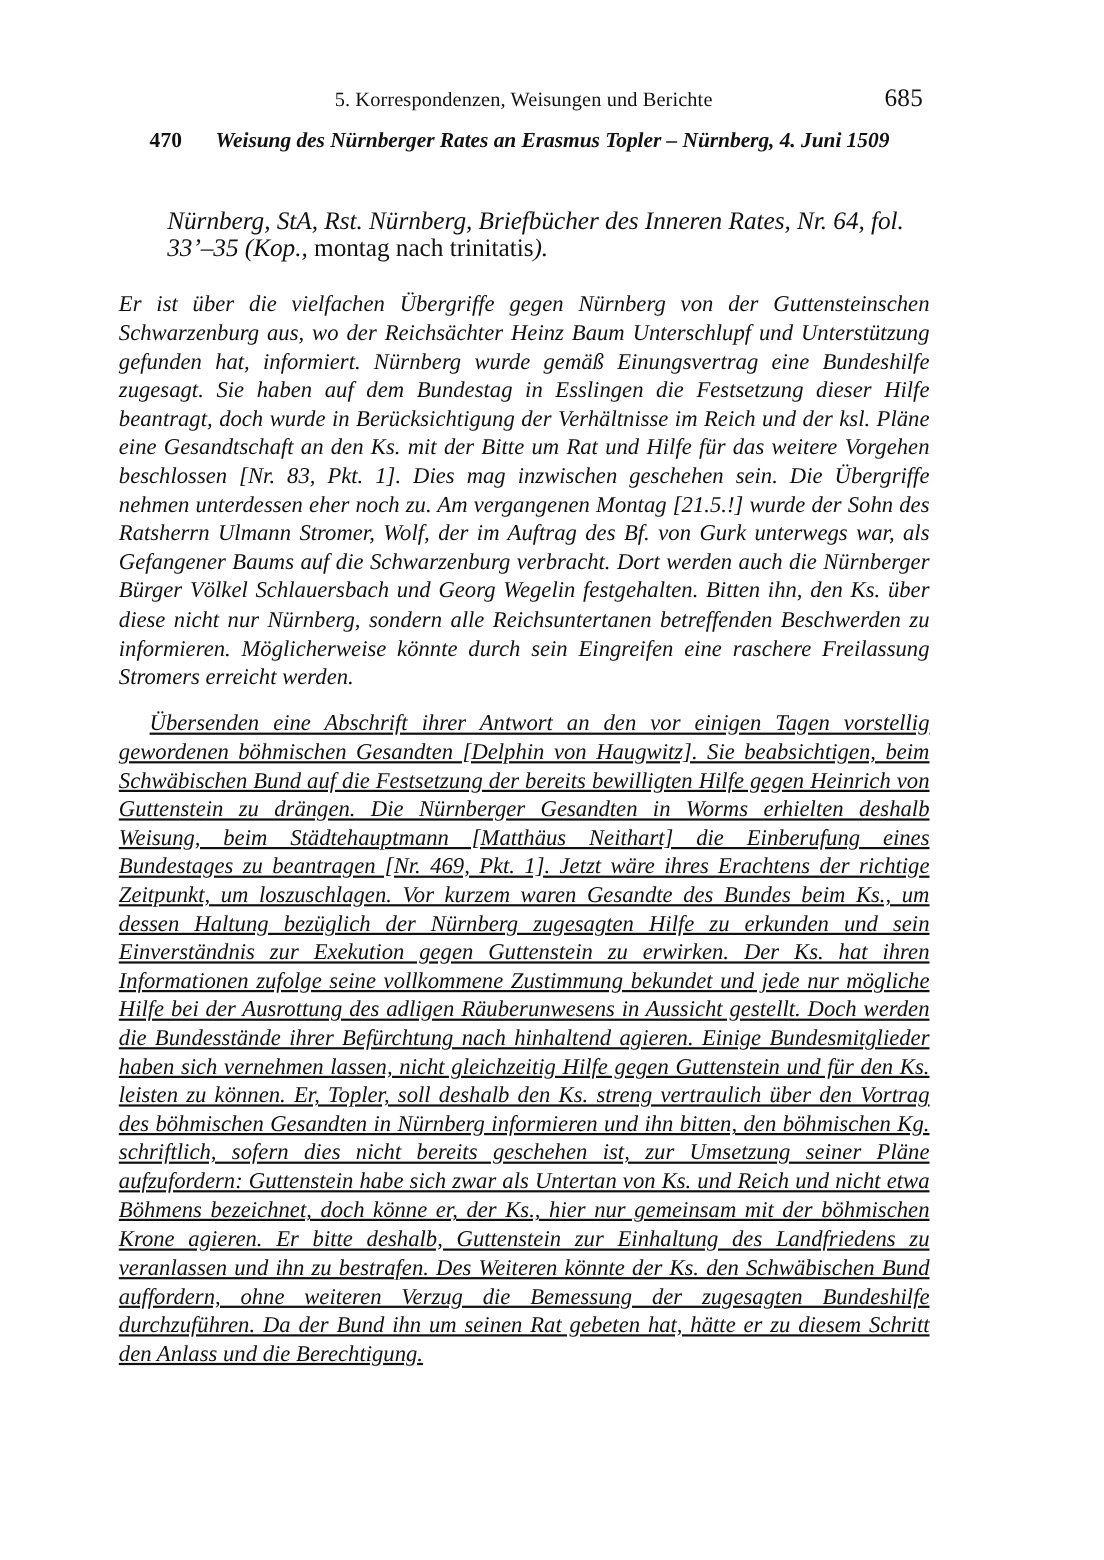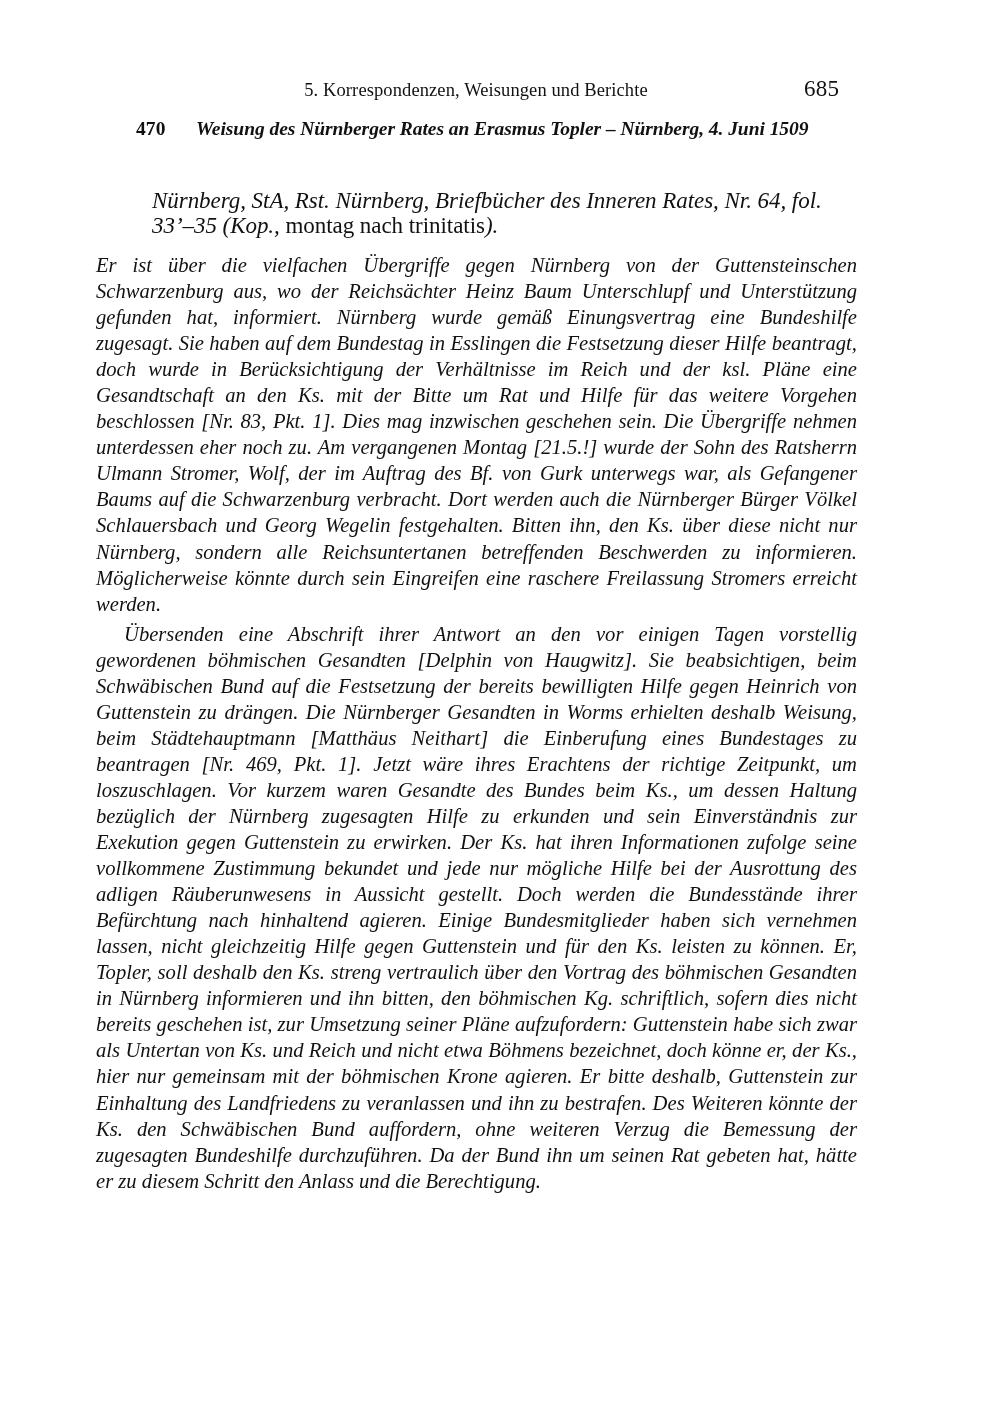"Er ist über die vielfachen" .body-text p { margin: 4px -> 16px }
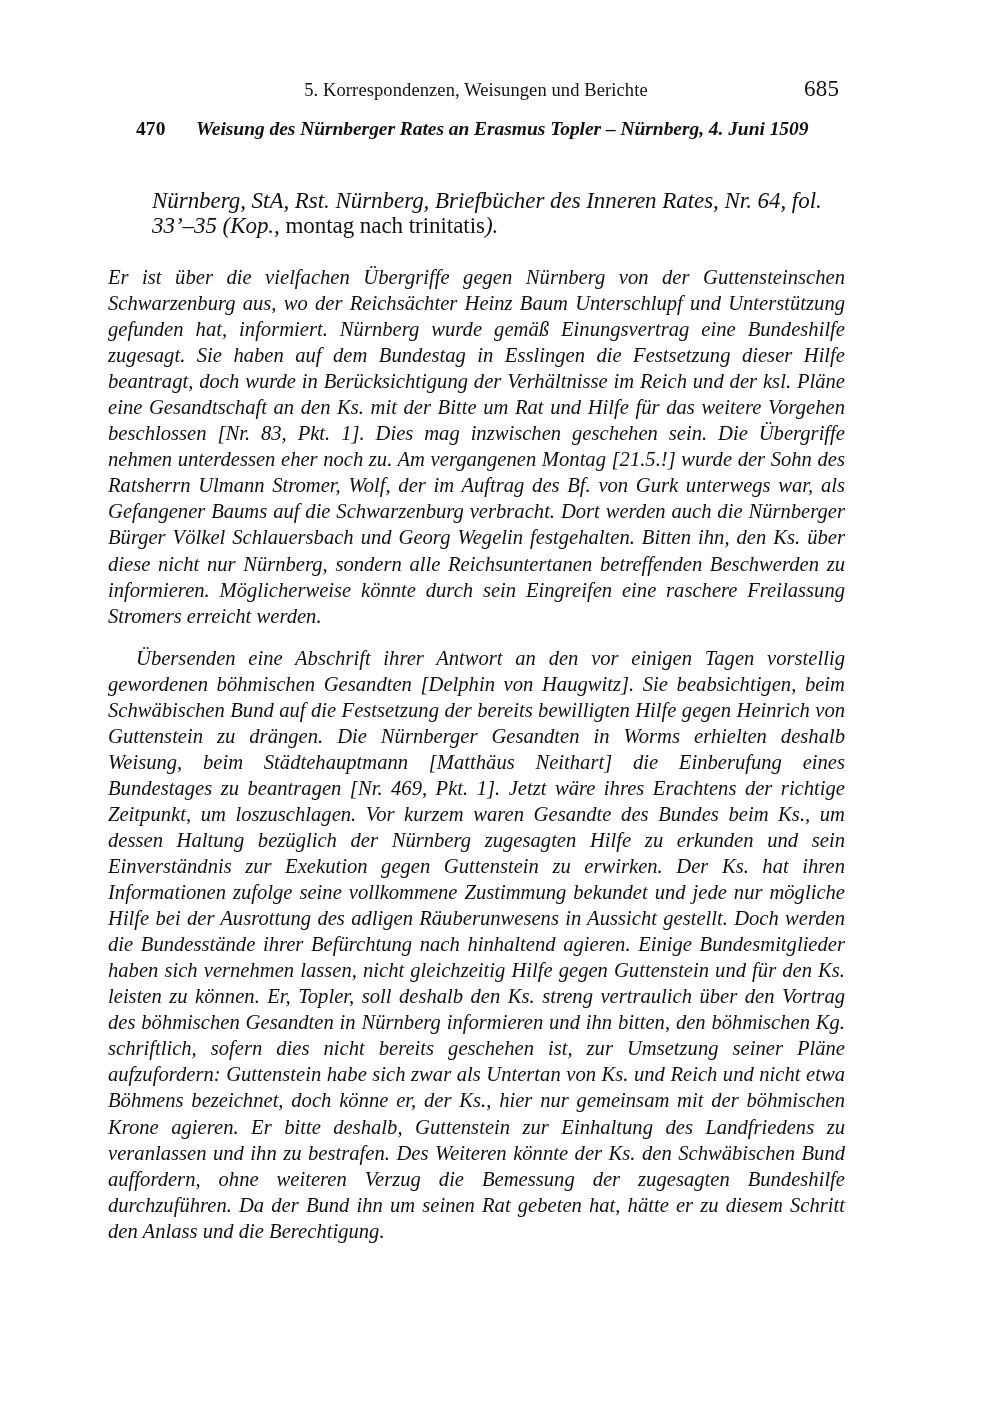"Übersenden eine Abschrift ihrer Antwort" .body-text p.last-natural { text-decoration: none -> underline }
